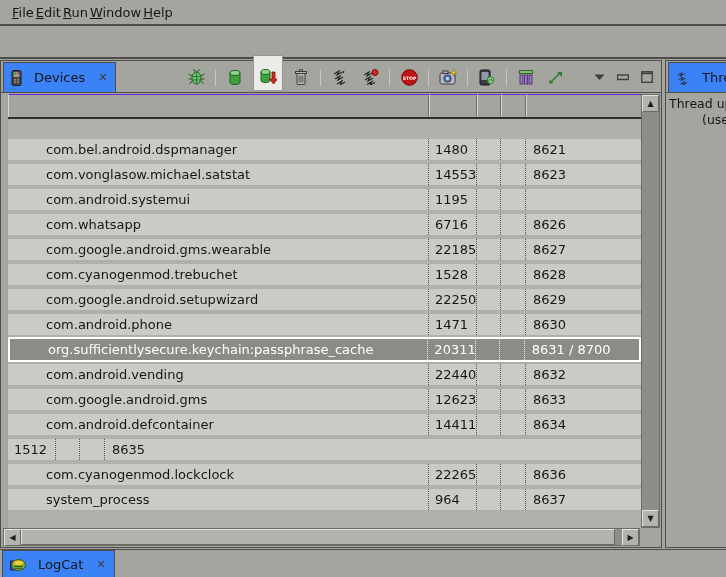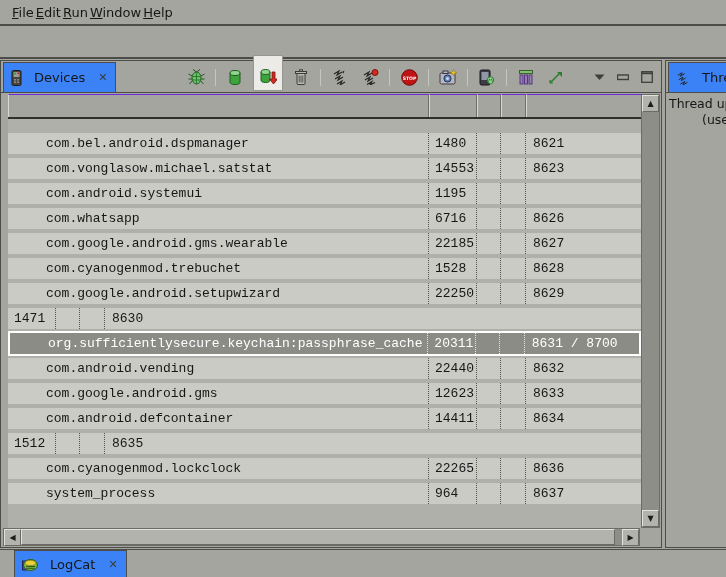"com.bel.android.dspmanager" .trows { font-family: Liberation Mono, monospace -> none; padding-top: 14px -> 20px }
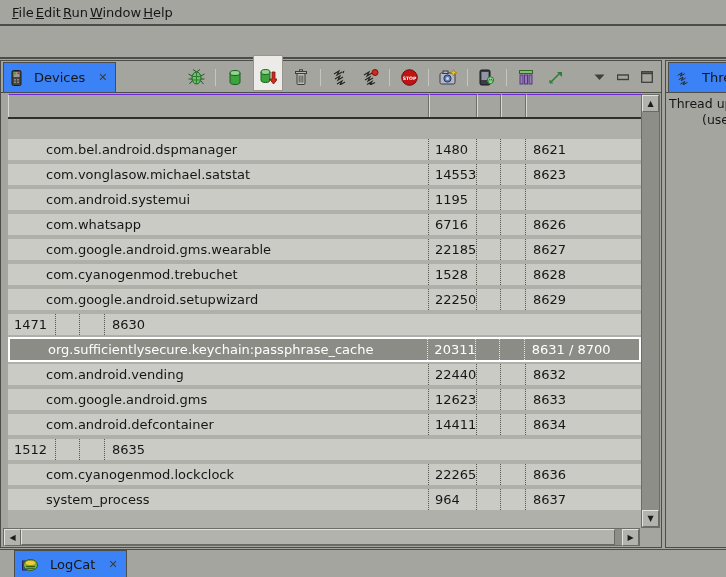"com.android.phone" div.cell { html: none -> <div>com.android.phone</div> }
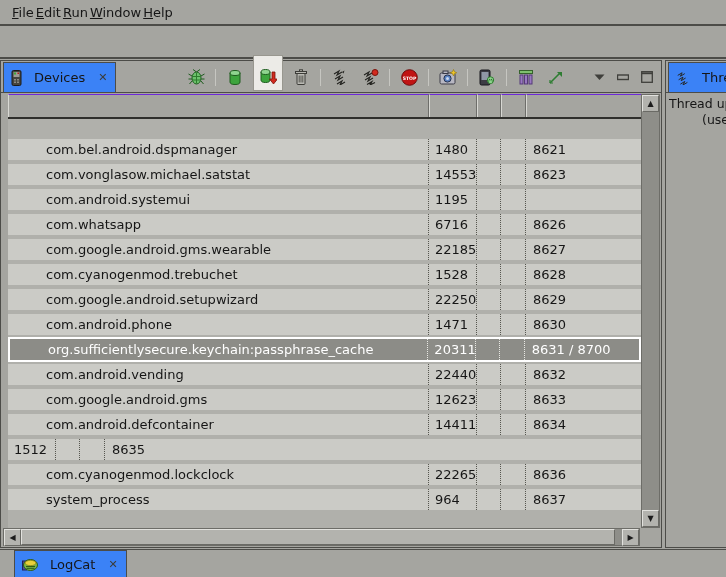"LogCat" .bottom-strip { padding-left: 12px -> none }
